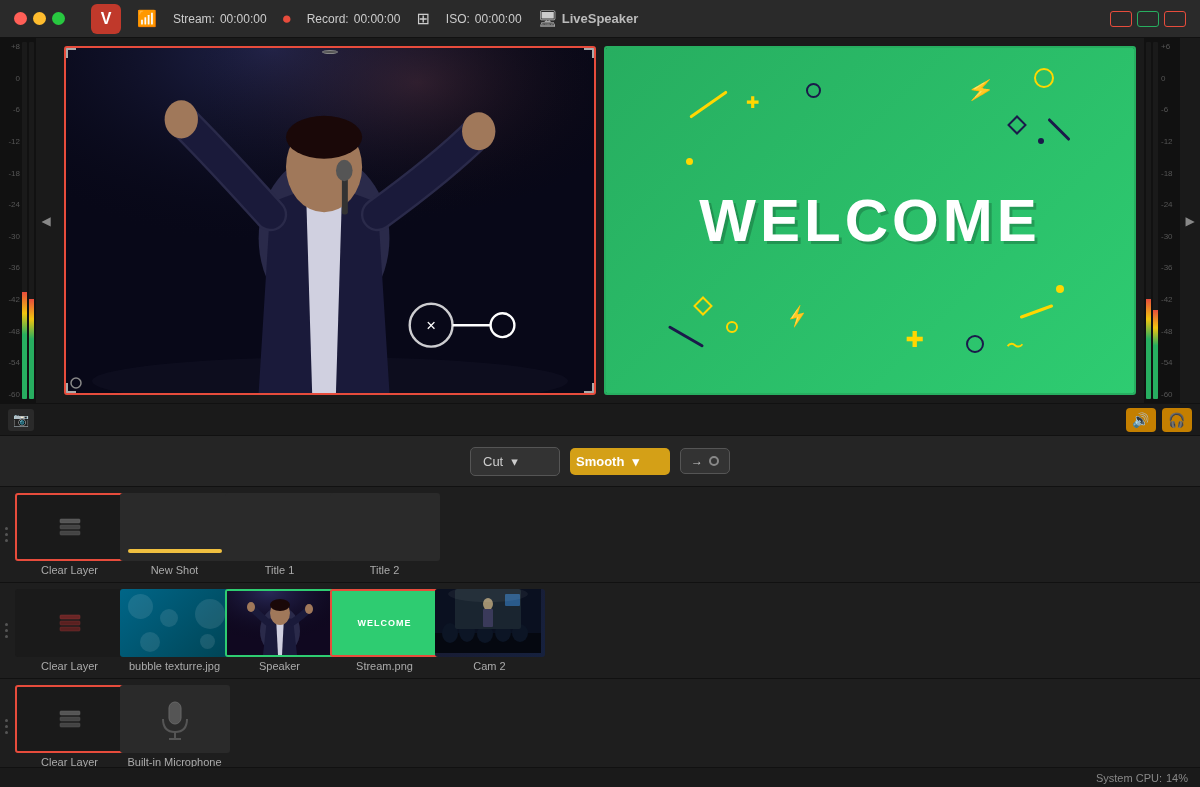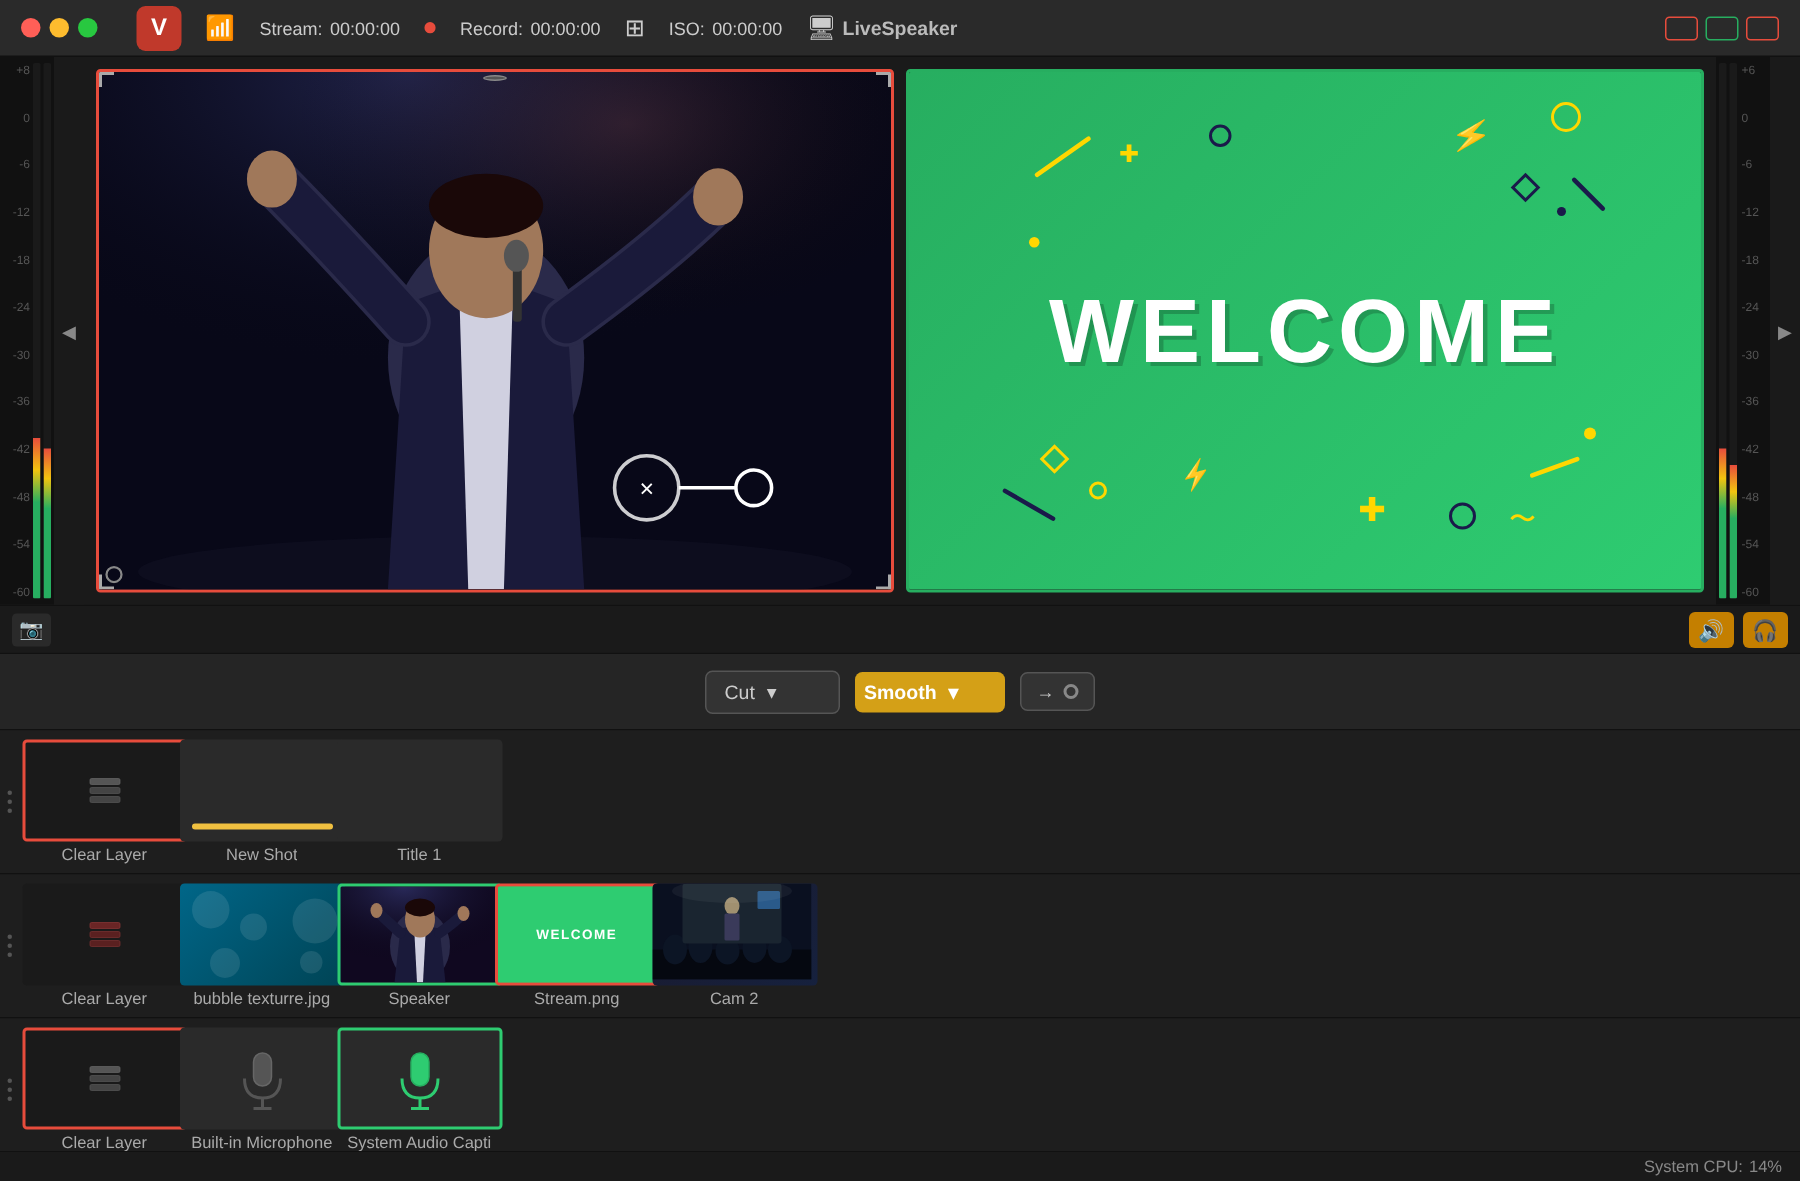"Title 2" div.shot-thumb { html: none -> <div> <div></div> <span>Title 2</span> </div> }
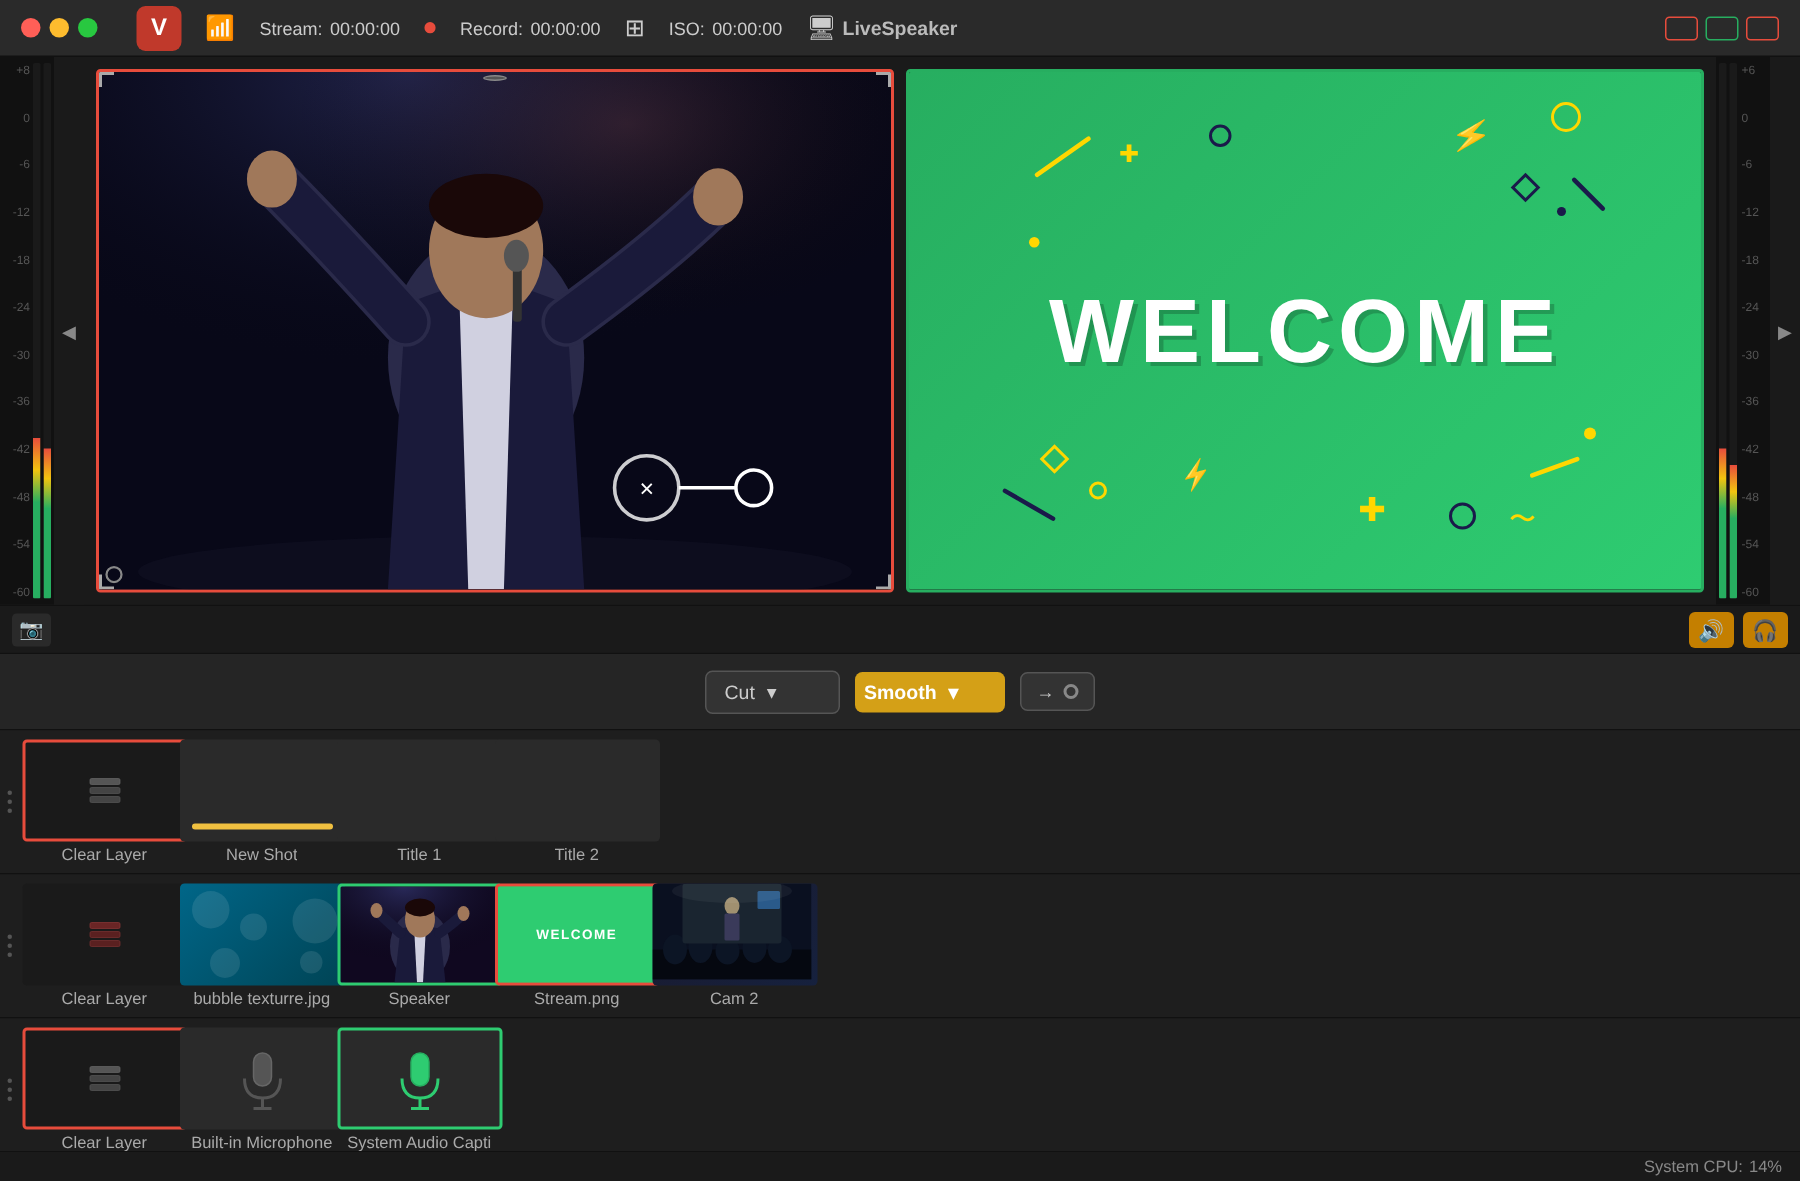"System Audio Capti" div.shot-thumb { html: <div> <div> <svg> <rect></rect> <path></path> <line></line> <line></line> </svg> </div> <span>System Audio Capti</span> </div> -> none }
